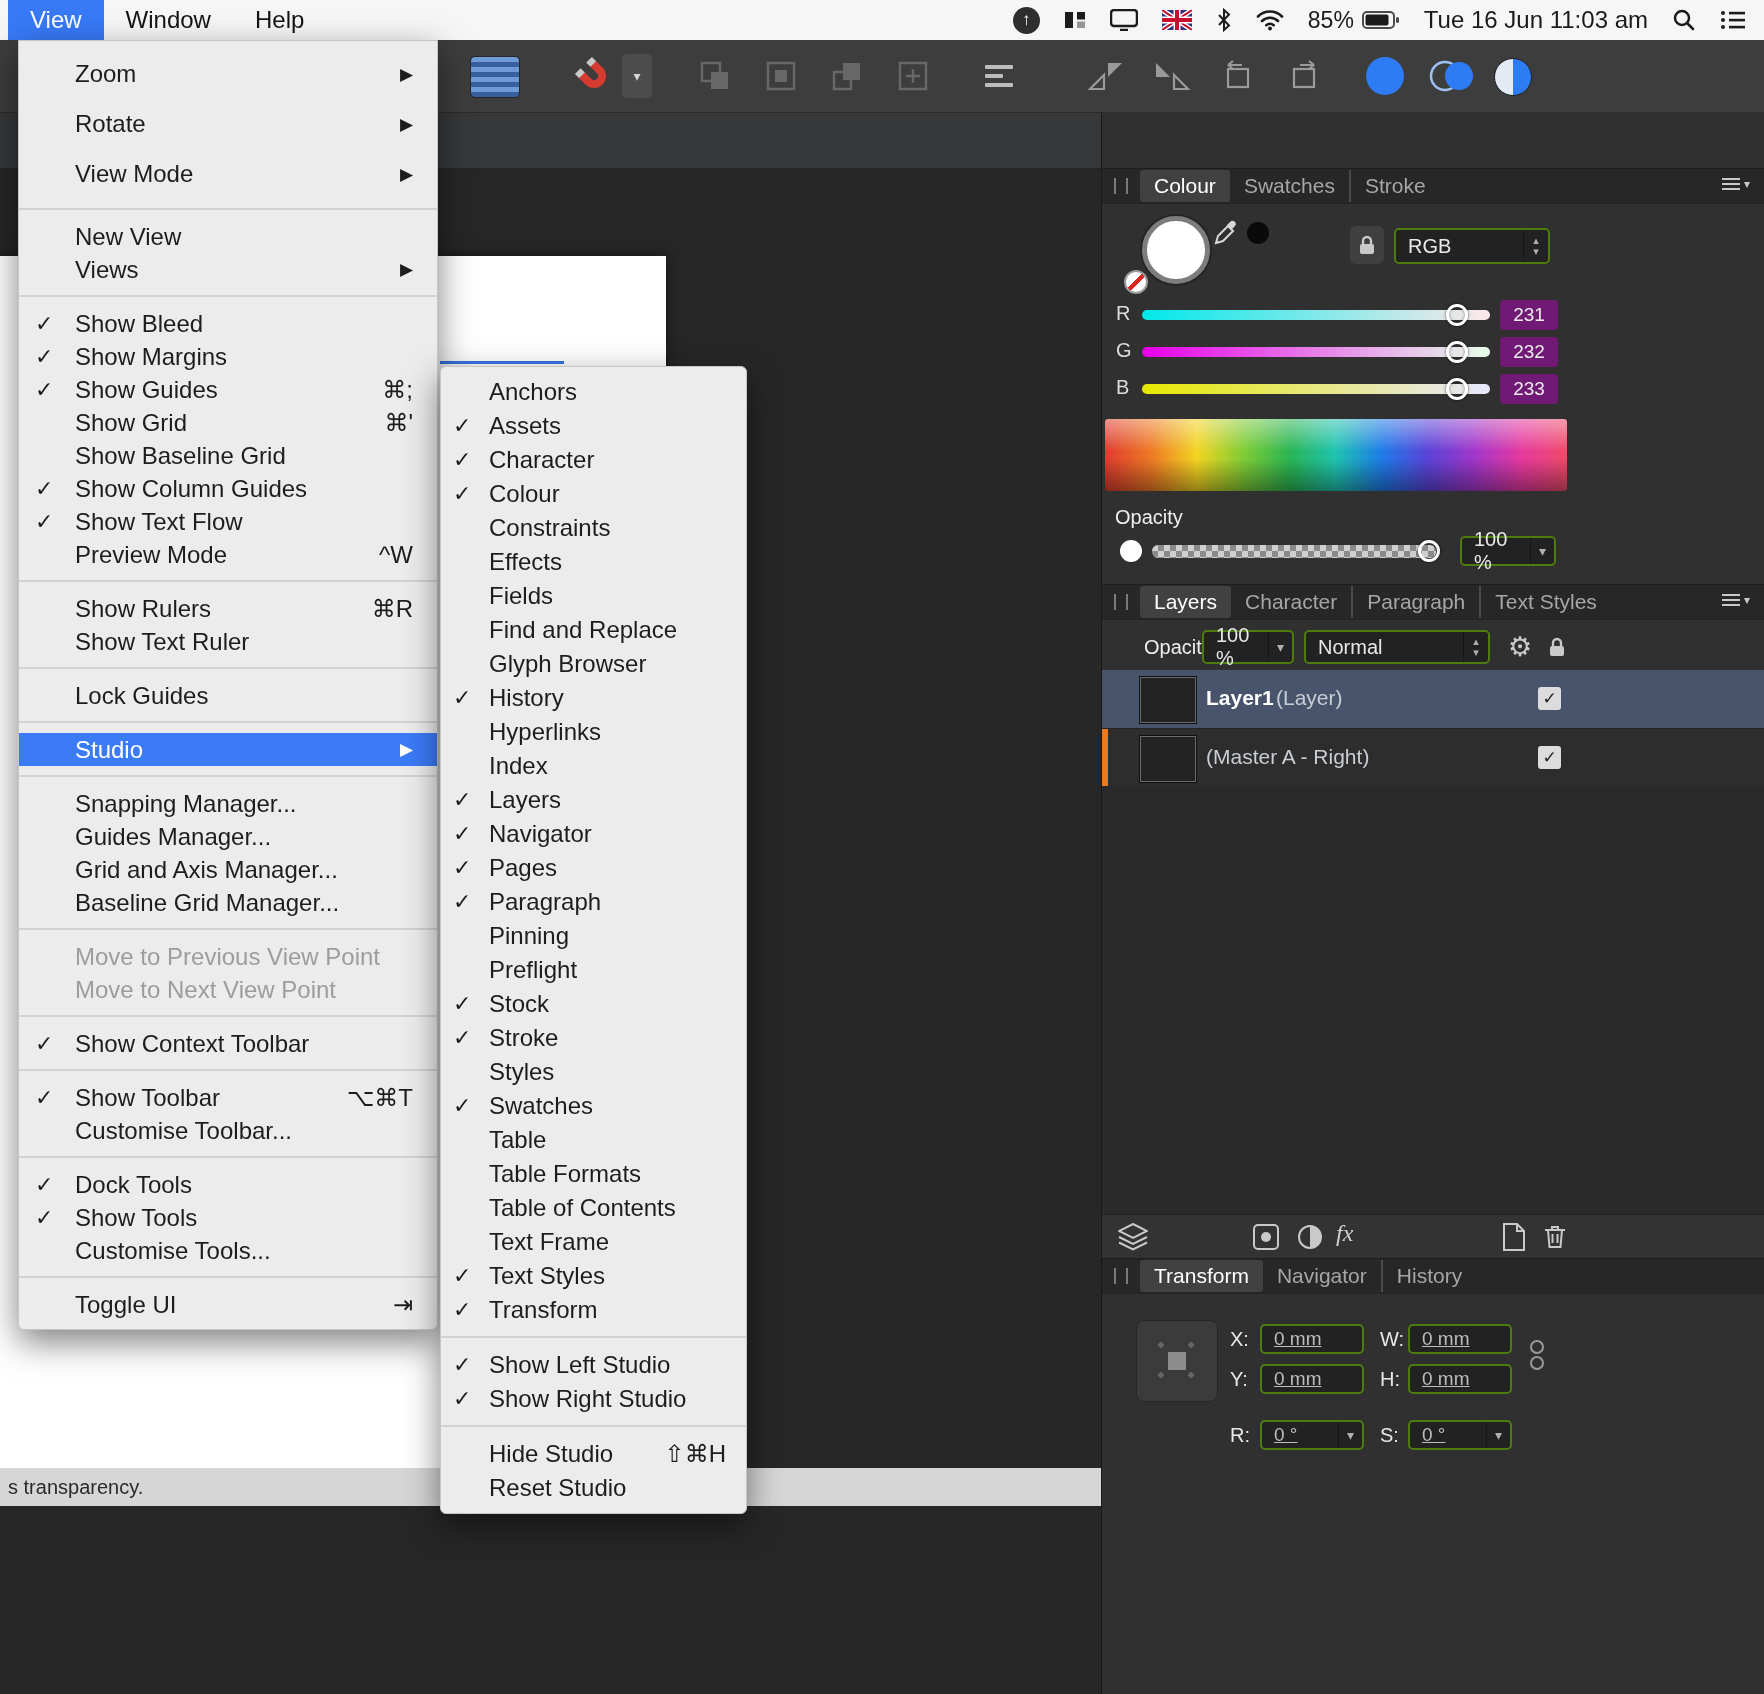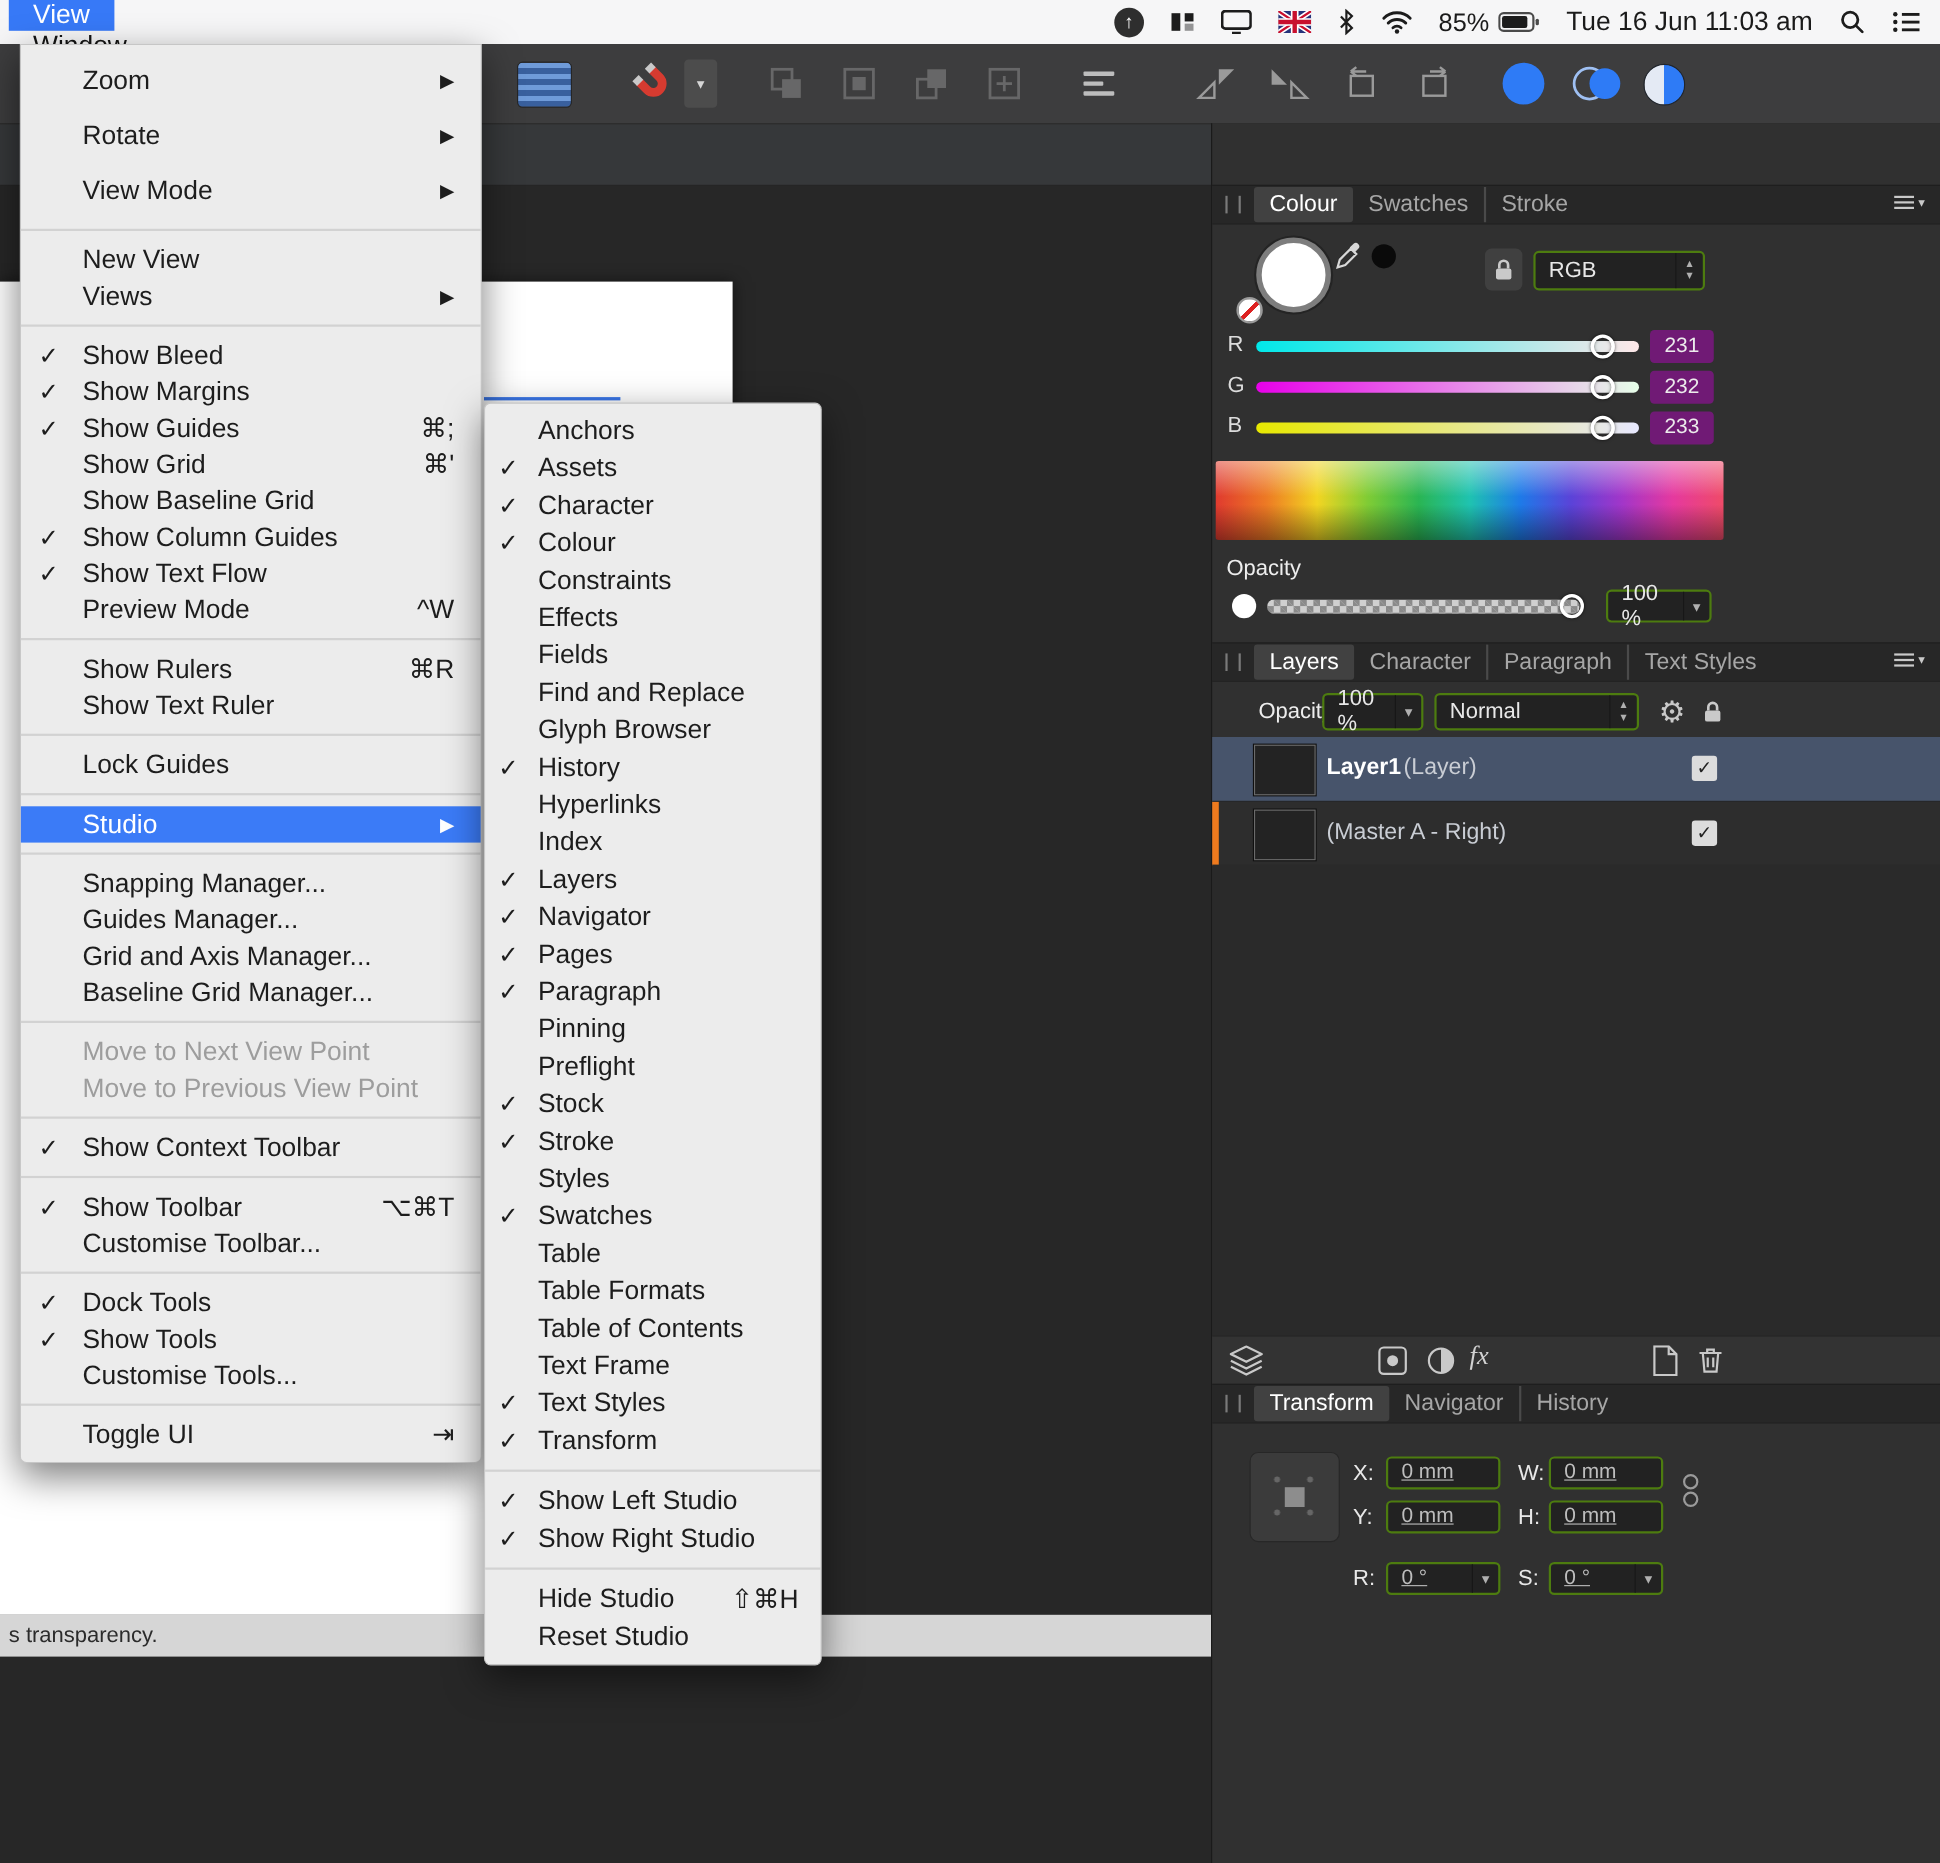"View" #menubar-left { flex-direction: column -> none }
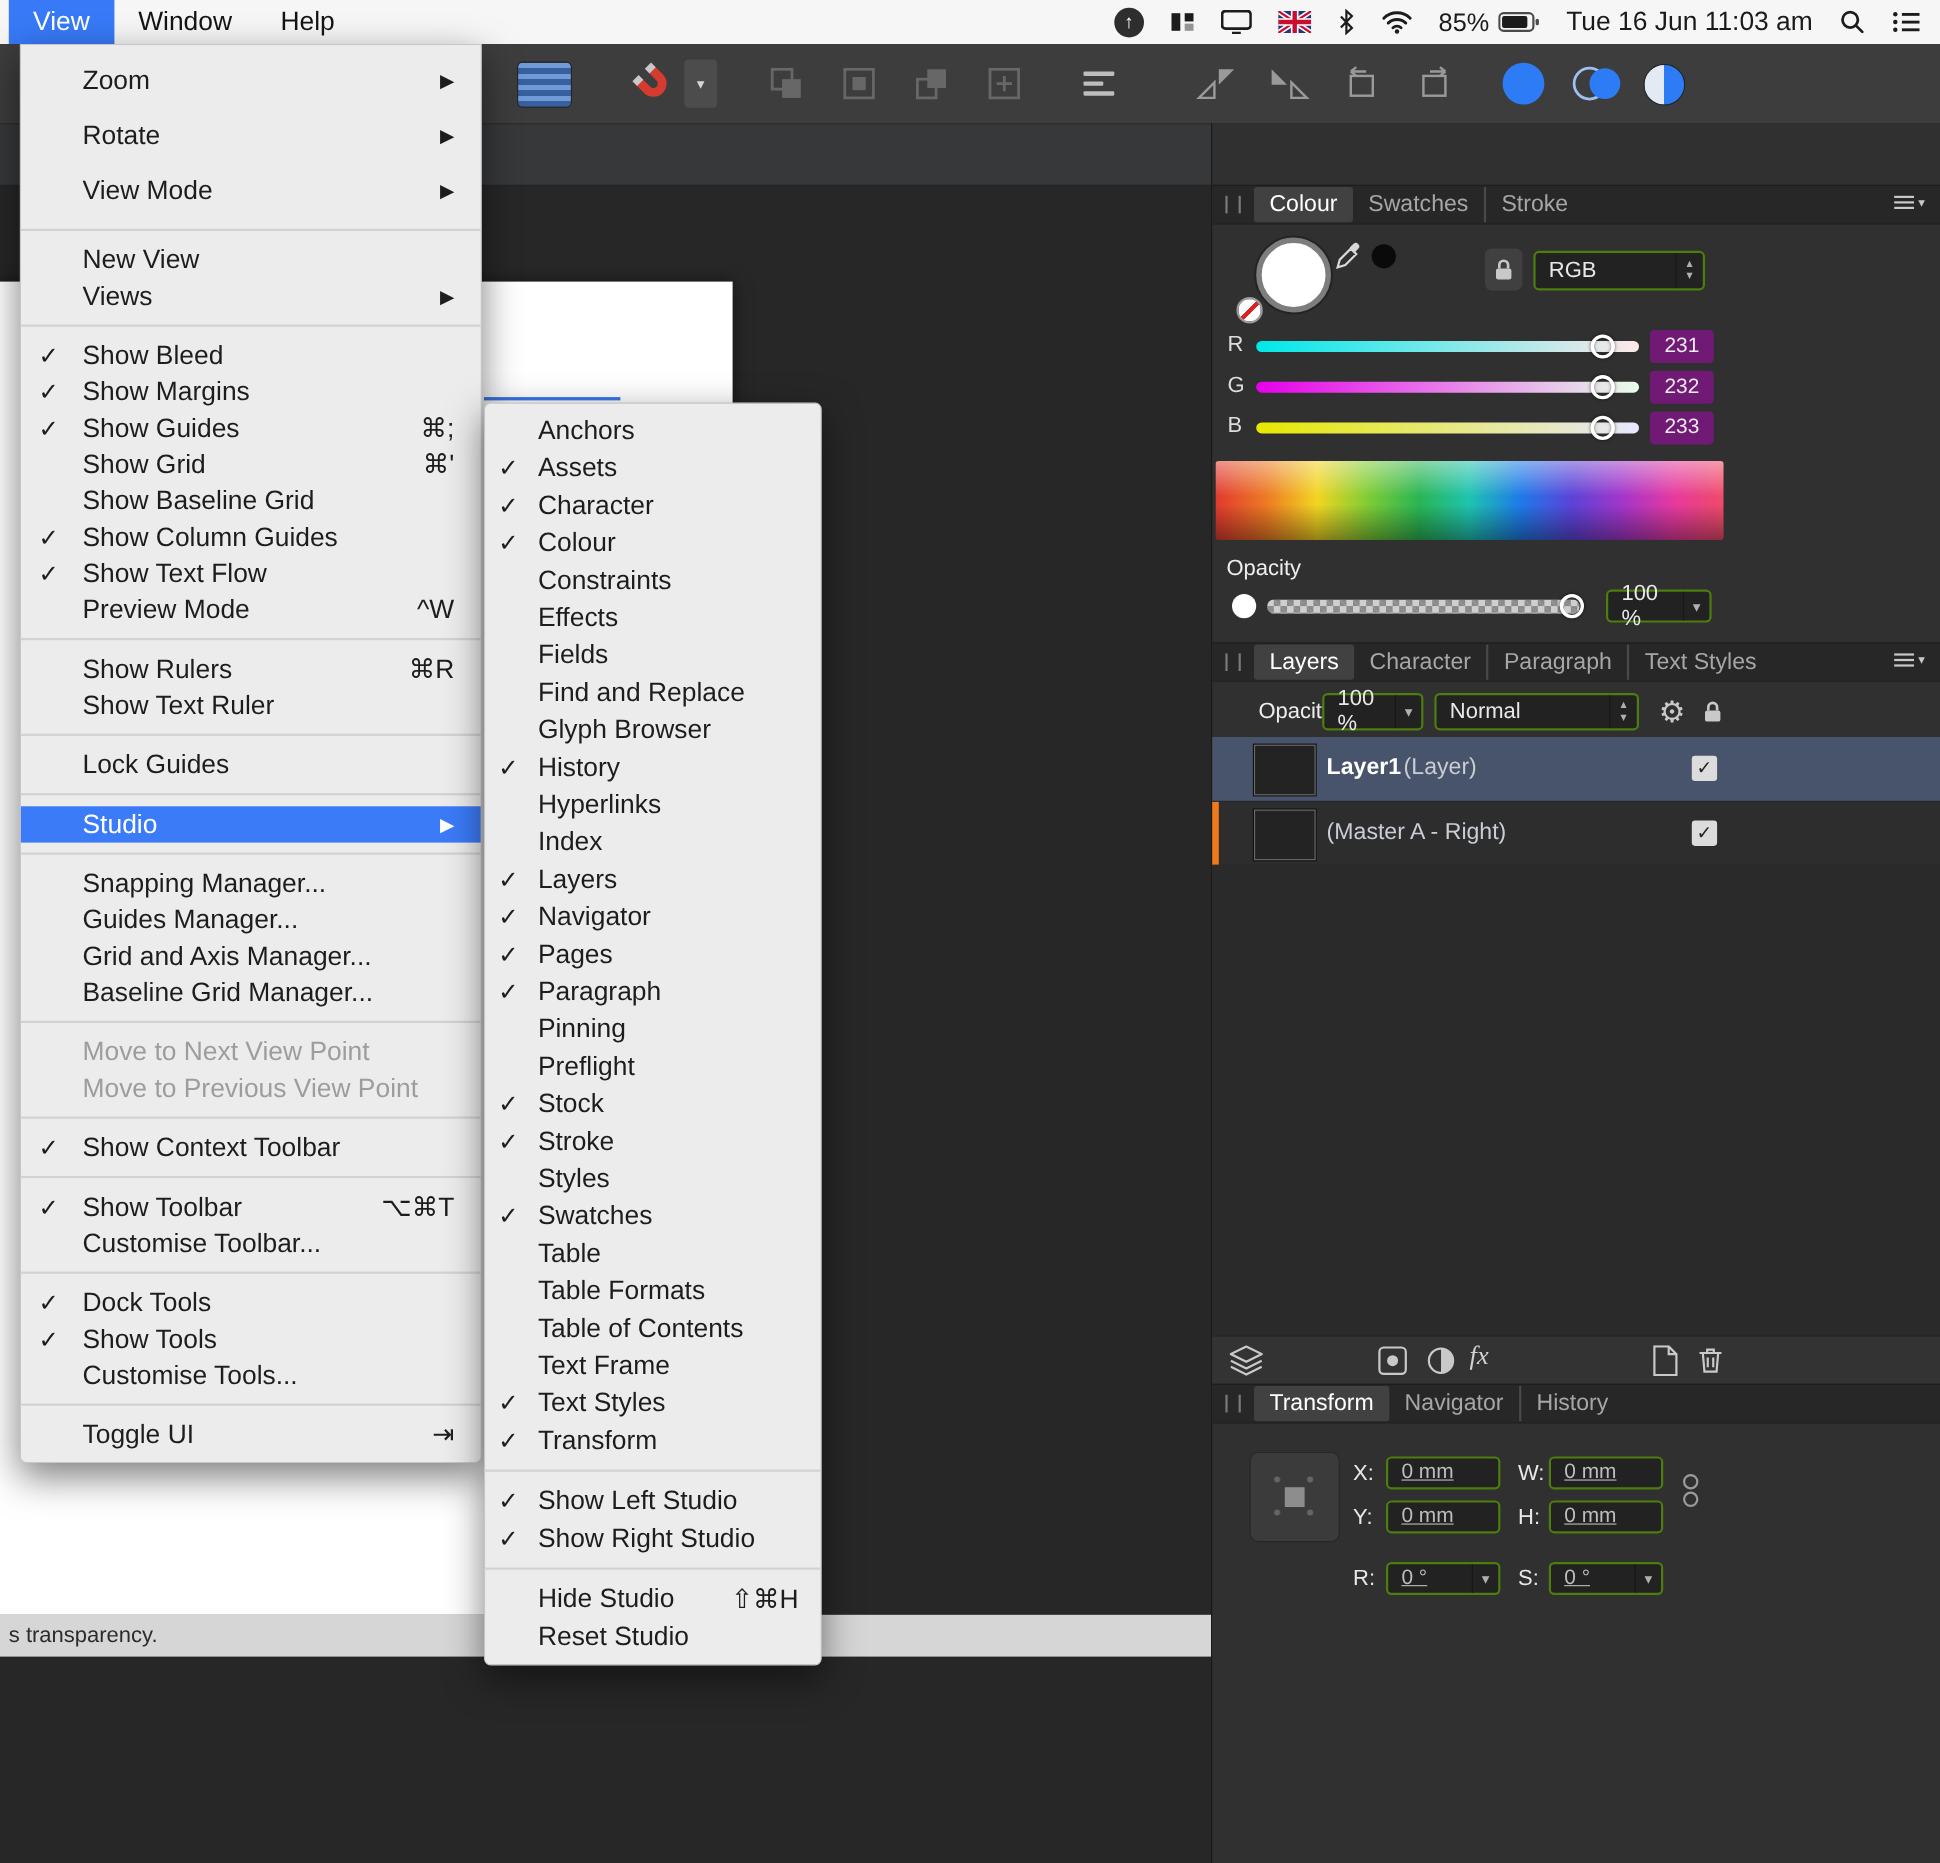"Move to Next View Point" div.menu-item { order: before "Move to Previous View Point" -> after "Move to Previous View Point" }
